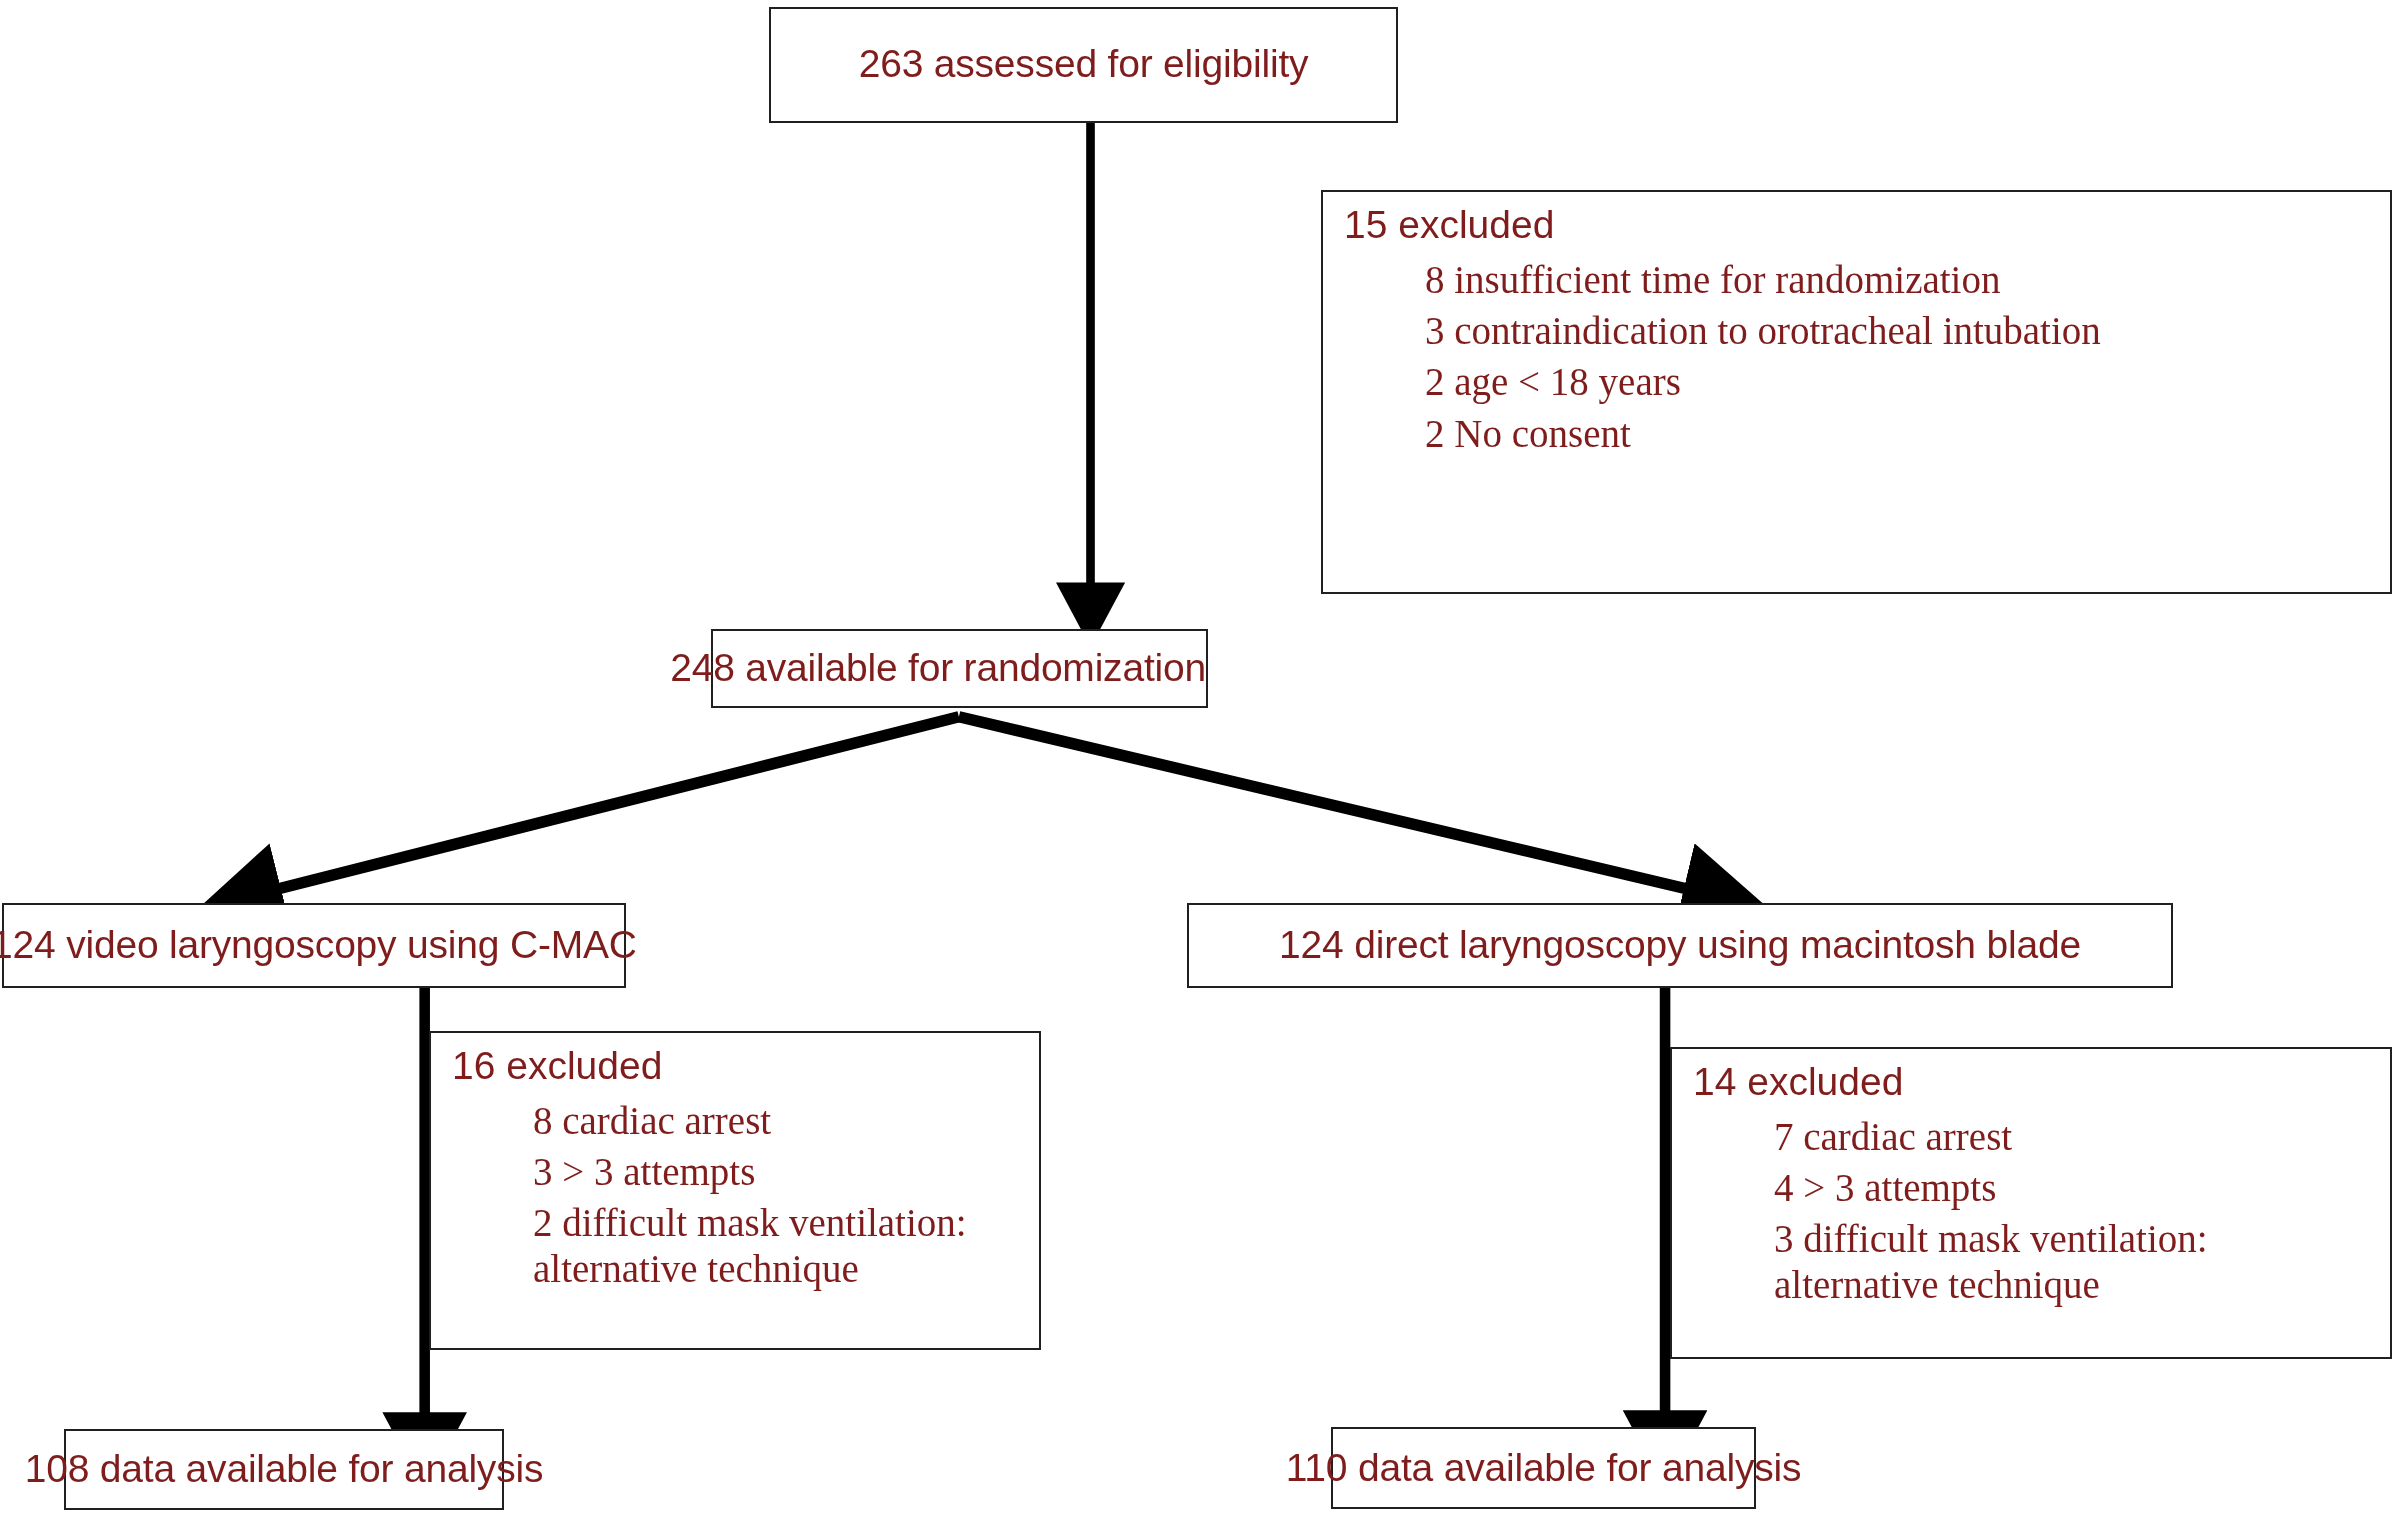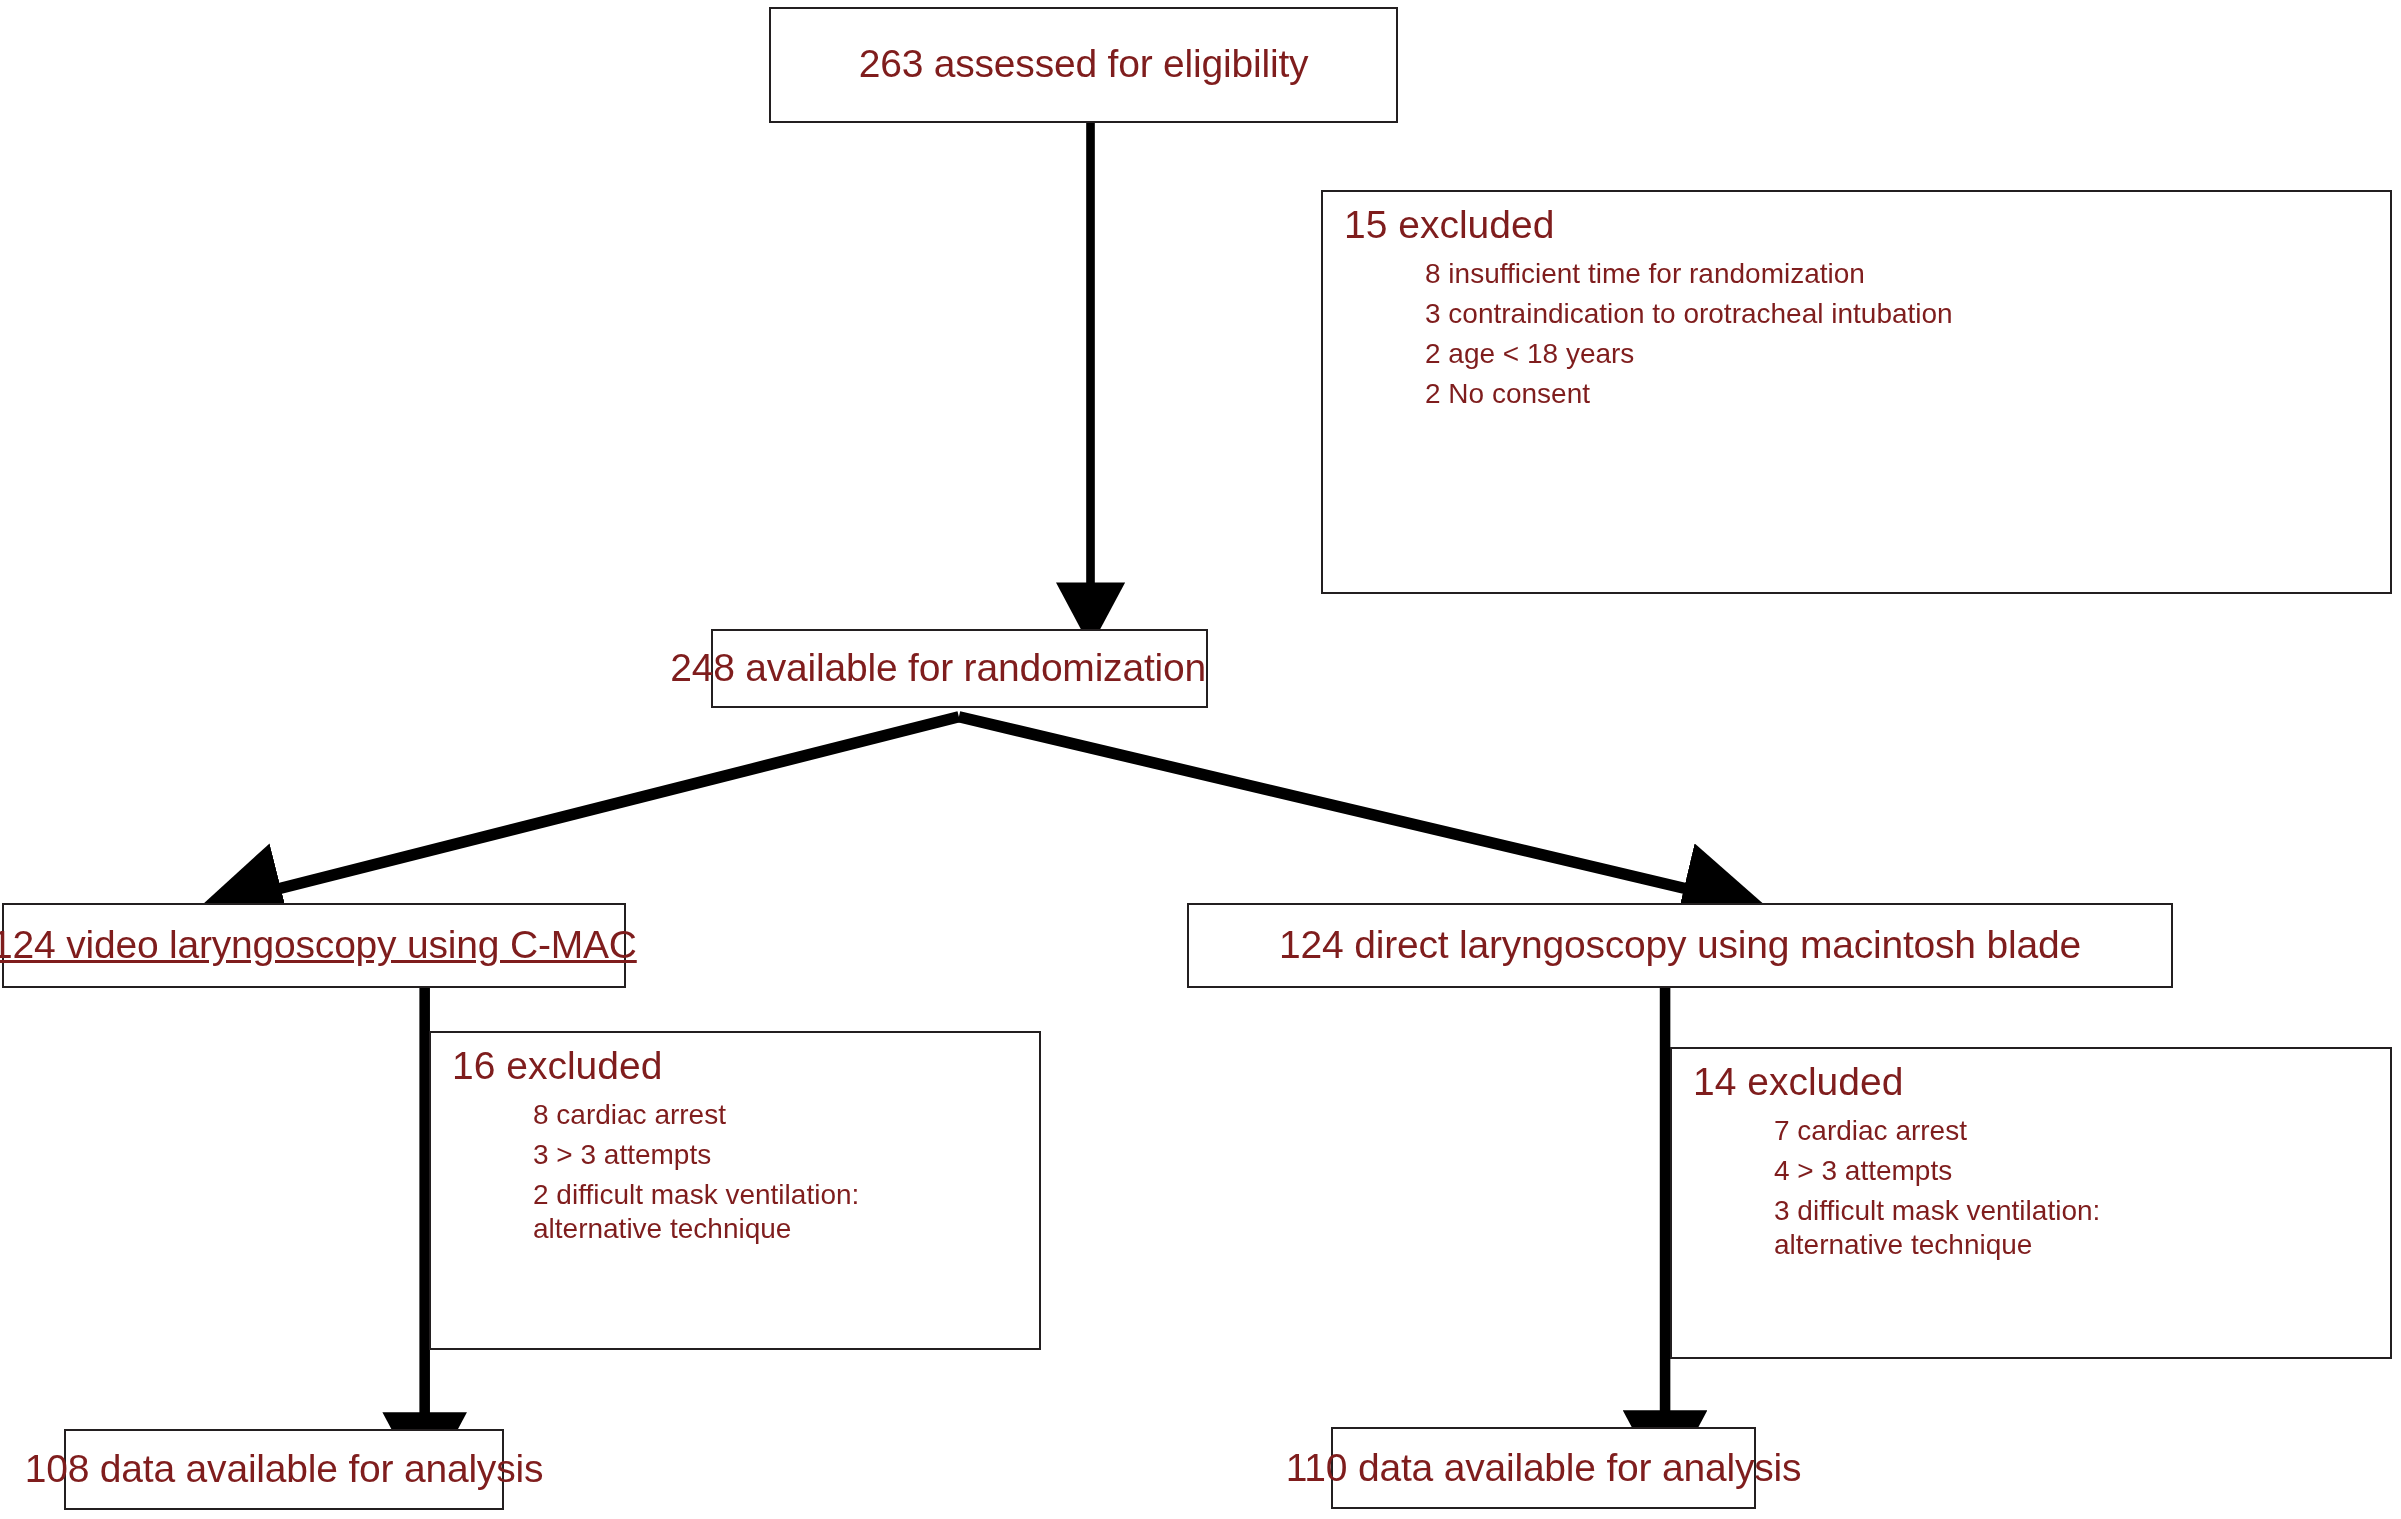"8 insufficient time for randomization" .excl-list li { font-family: none -> Liberation Serif, serif; font-size: 28px -> 39px }
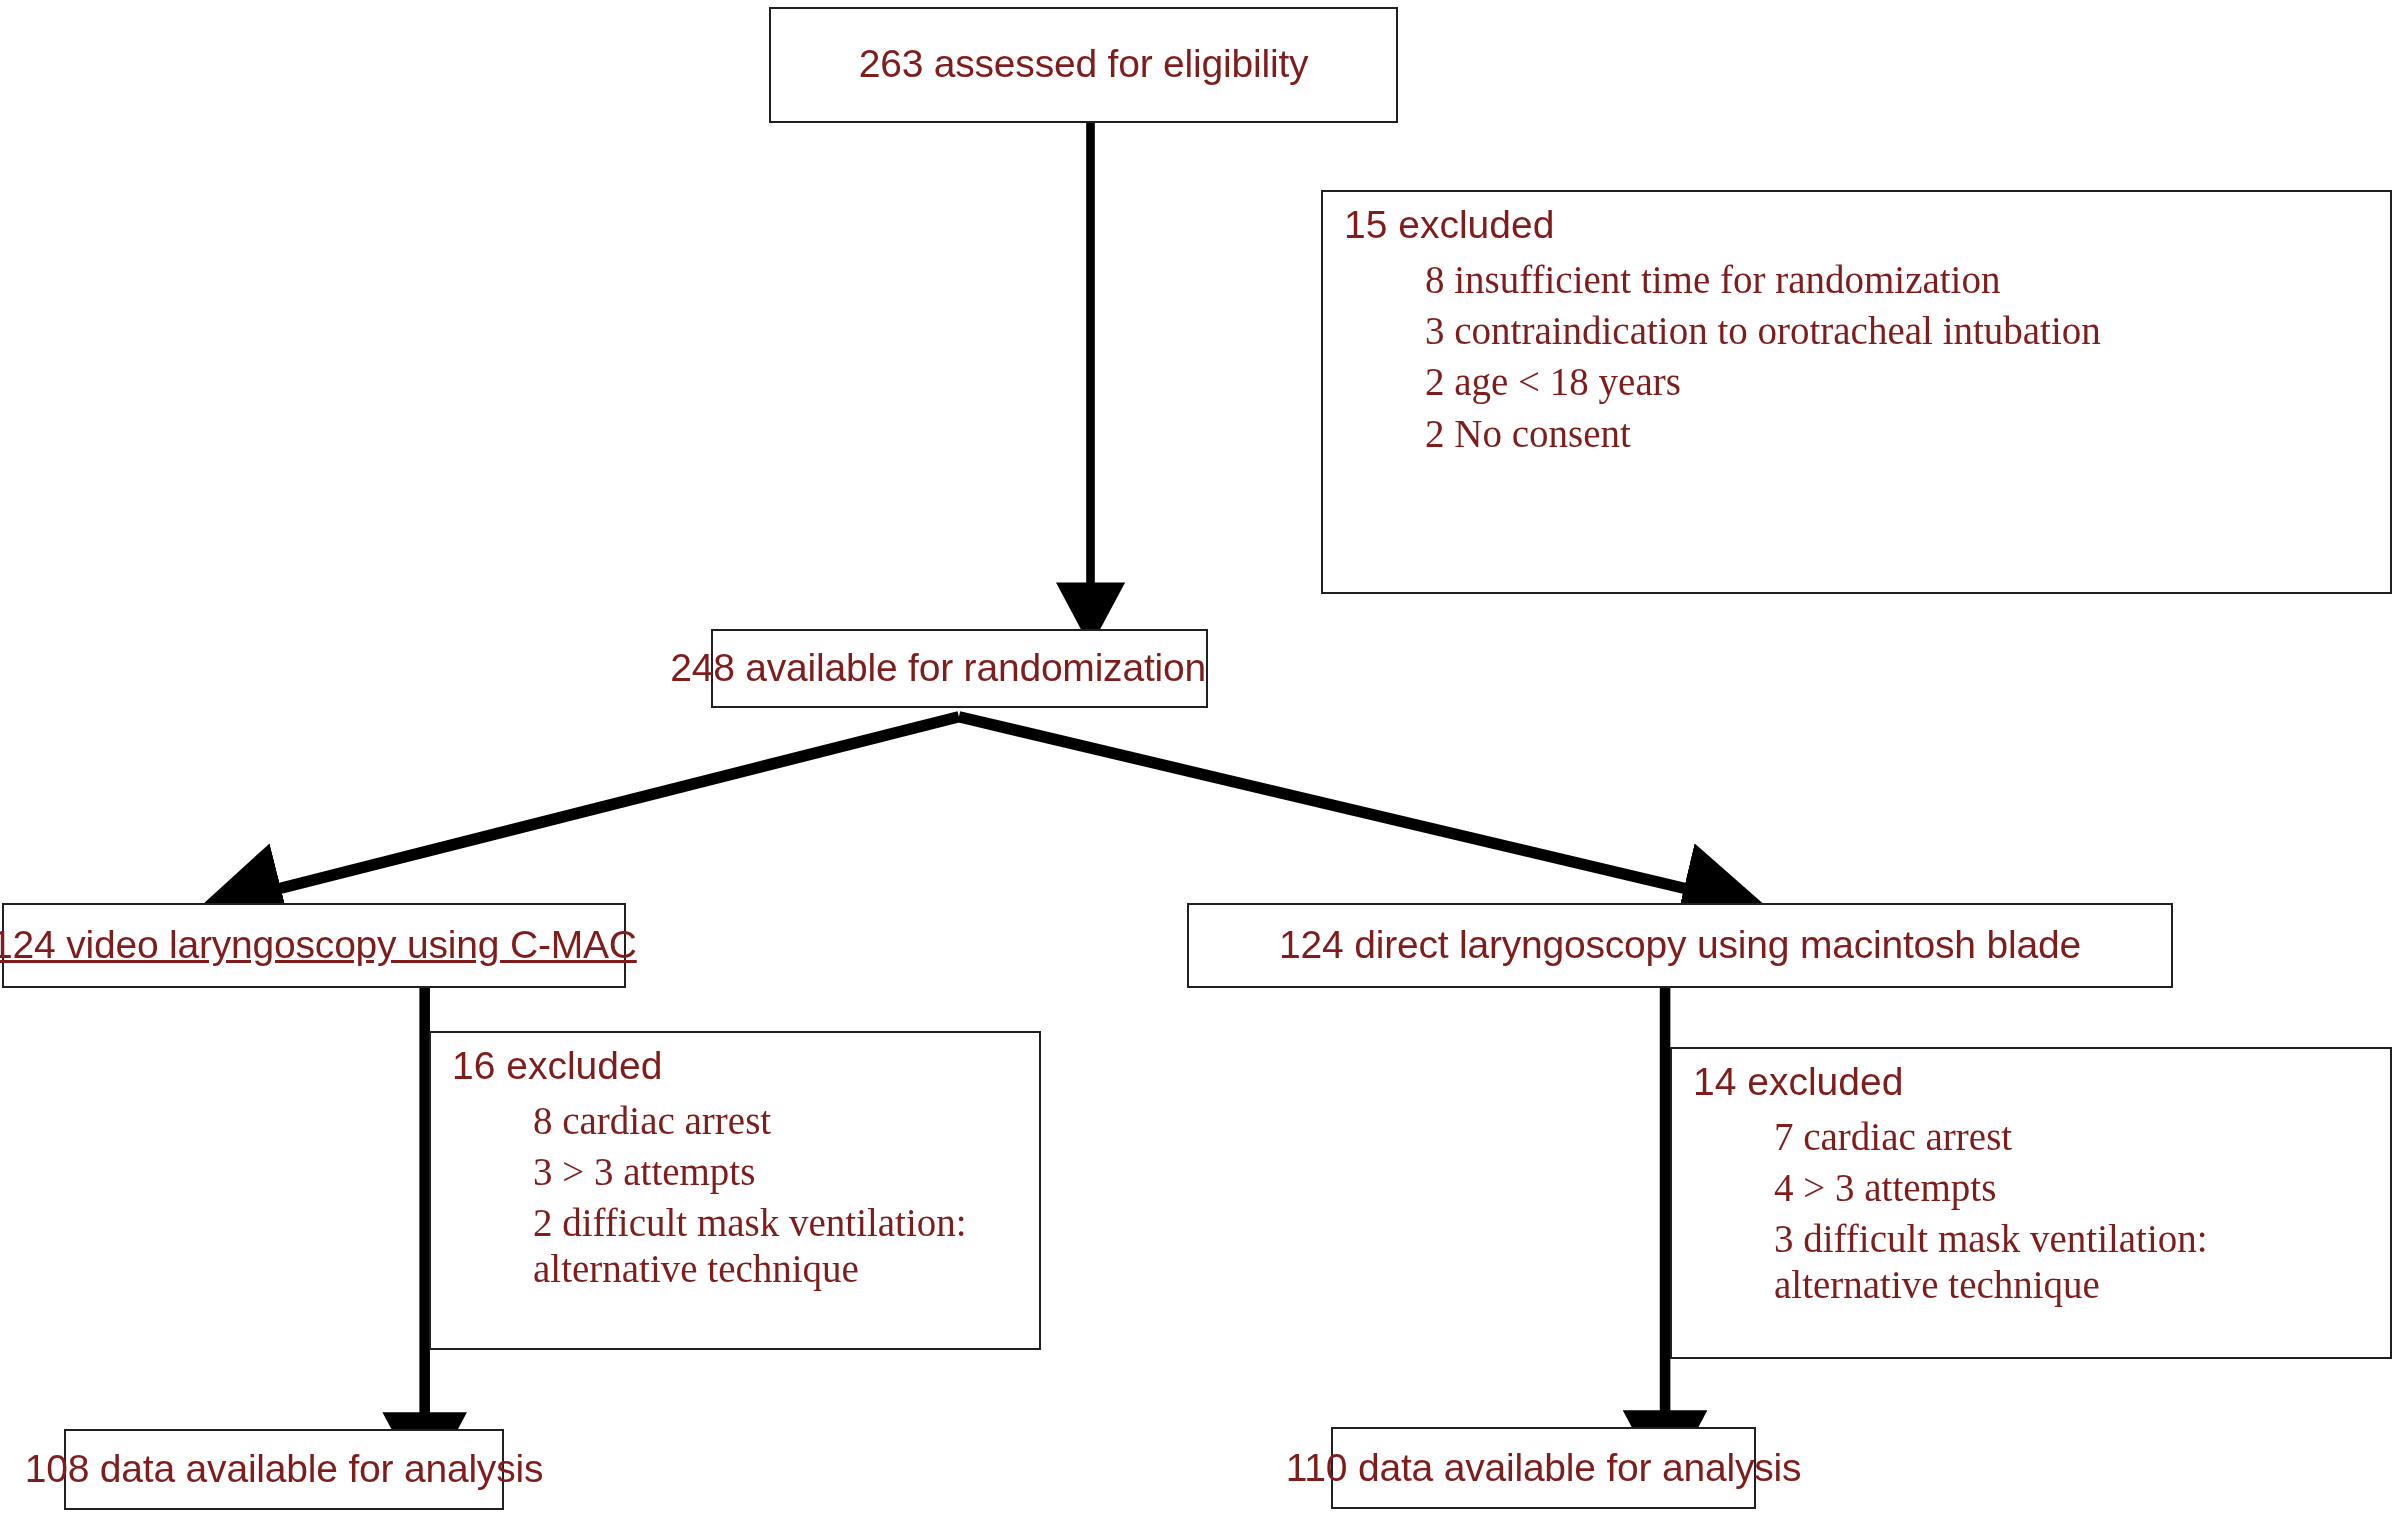"124 video laryngoscopy using C-MAC" div.node { text-decoration: underline -> none }
